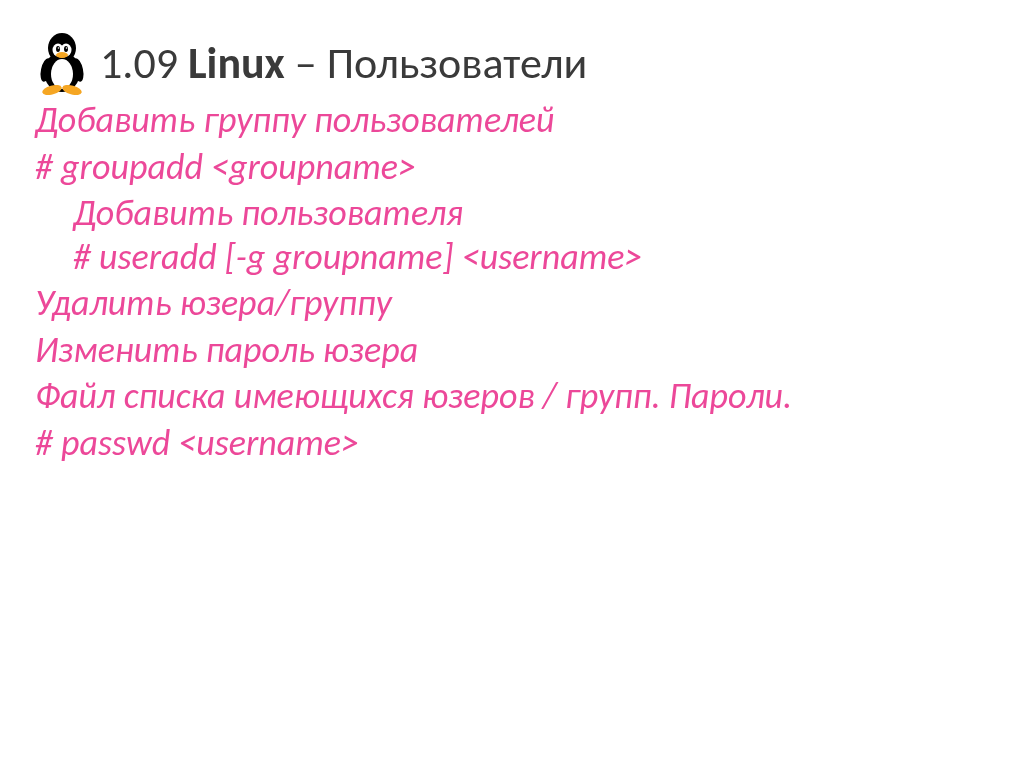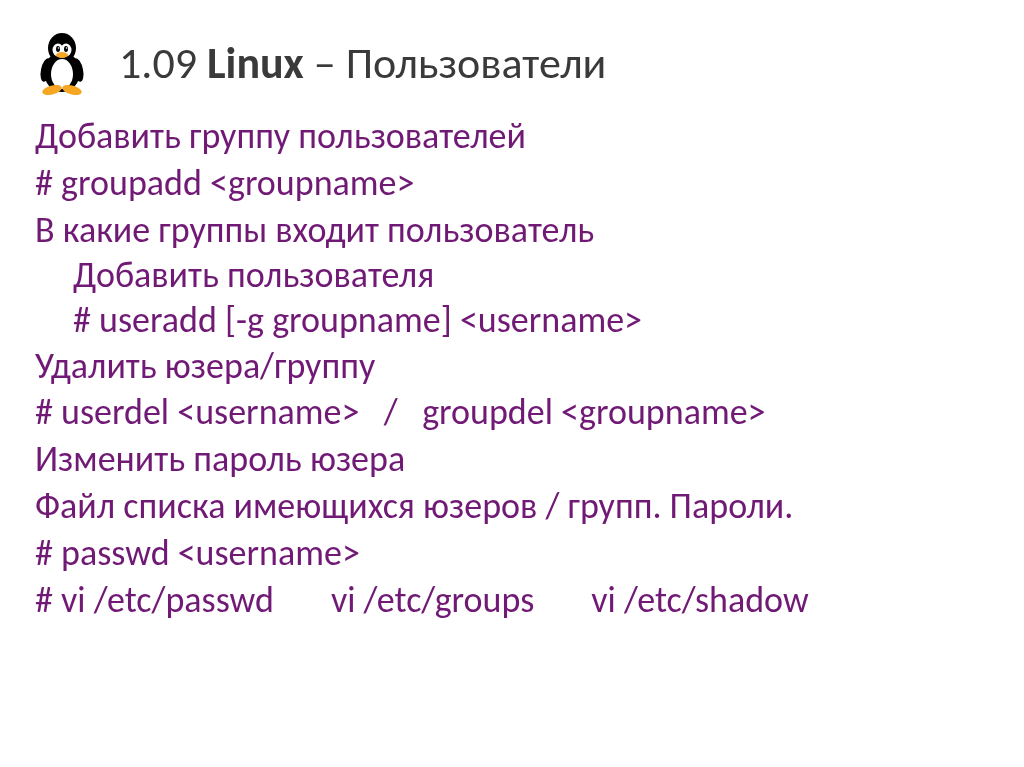"1.09 Linux – Пользователи" .header { gap: 19px -> none; margin-bottom: 18px -> 2px }
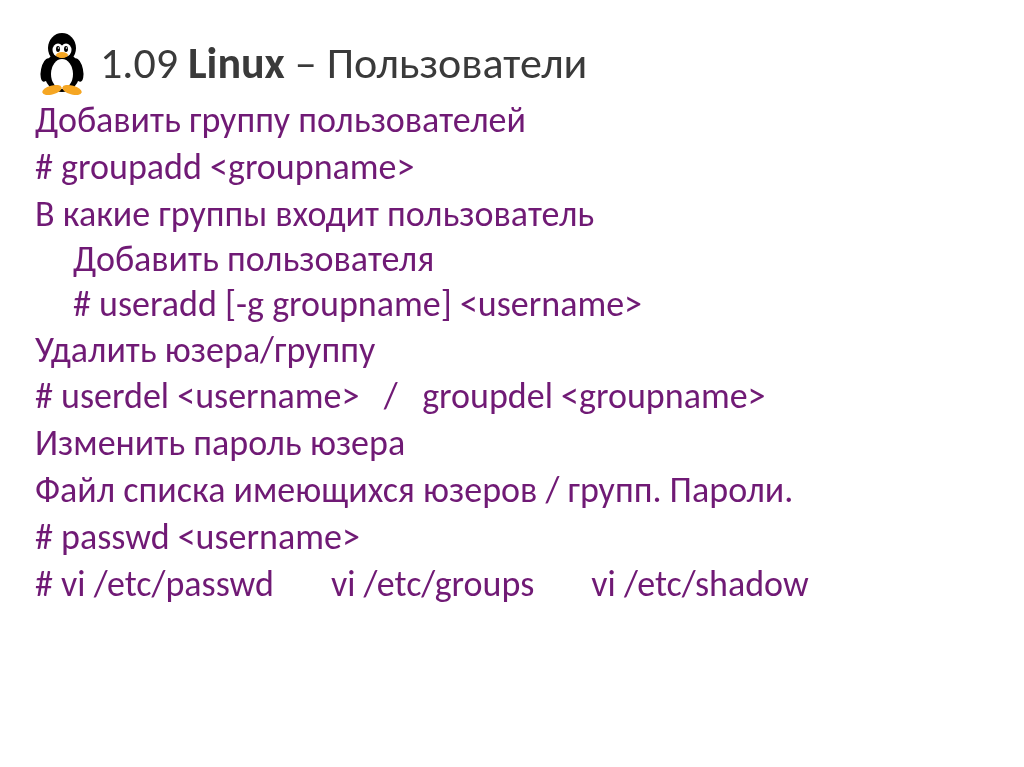"Добавить группу пользователей" .content-line { color: #701a75 -> #ec4899; font-style: none -> italic }
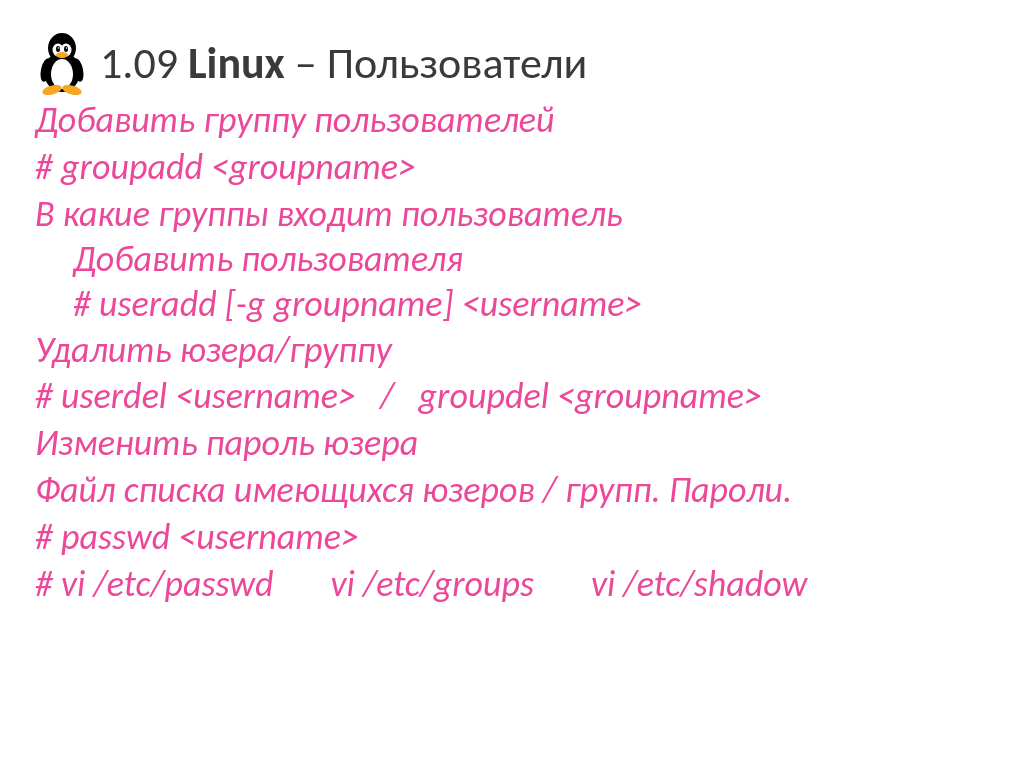"В какие группы входит пользователь" div.content-line { html: <div>В какие группы входит пользователь</div> -> none }
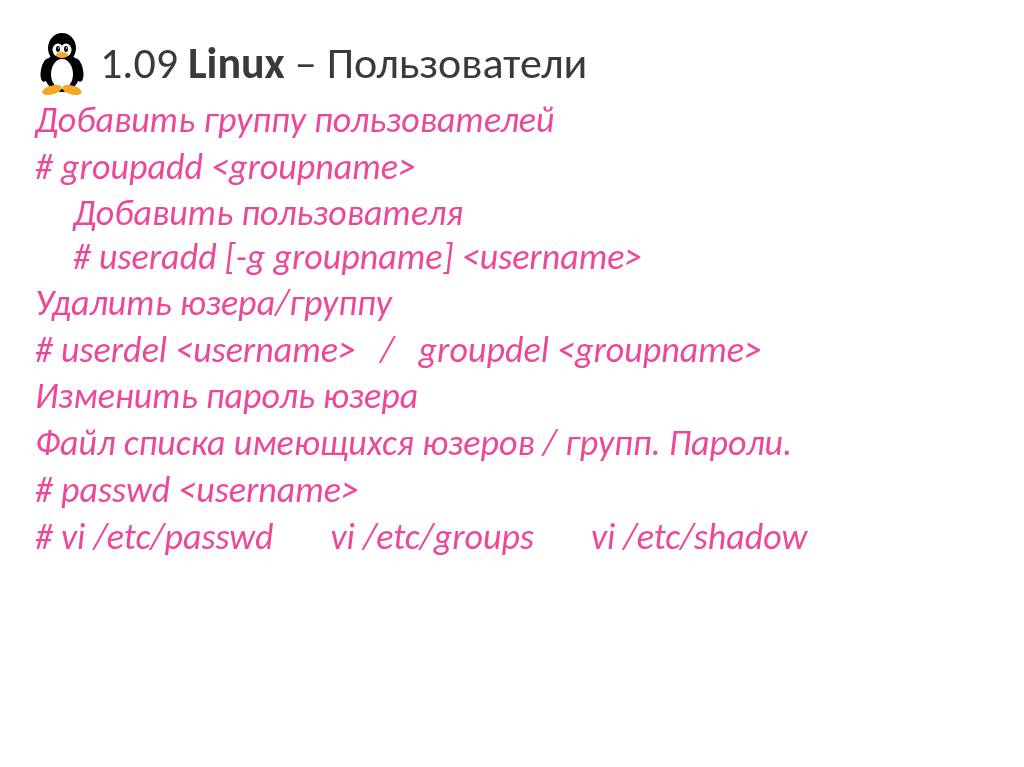"# userdel <username> / groupdel" div.content-line { html: <div># userdel &lt;username&gt;&nbsp;&nbsp;&nbsp;/&nbsp;&nbsp;&nbsp;groupdel &lt;groupname&gt;</div> -> none }
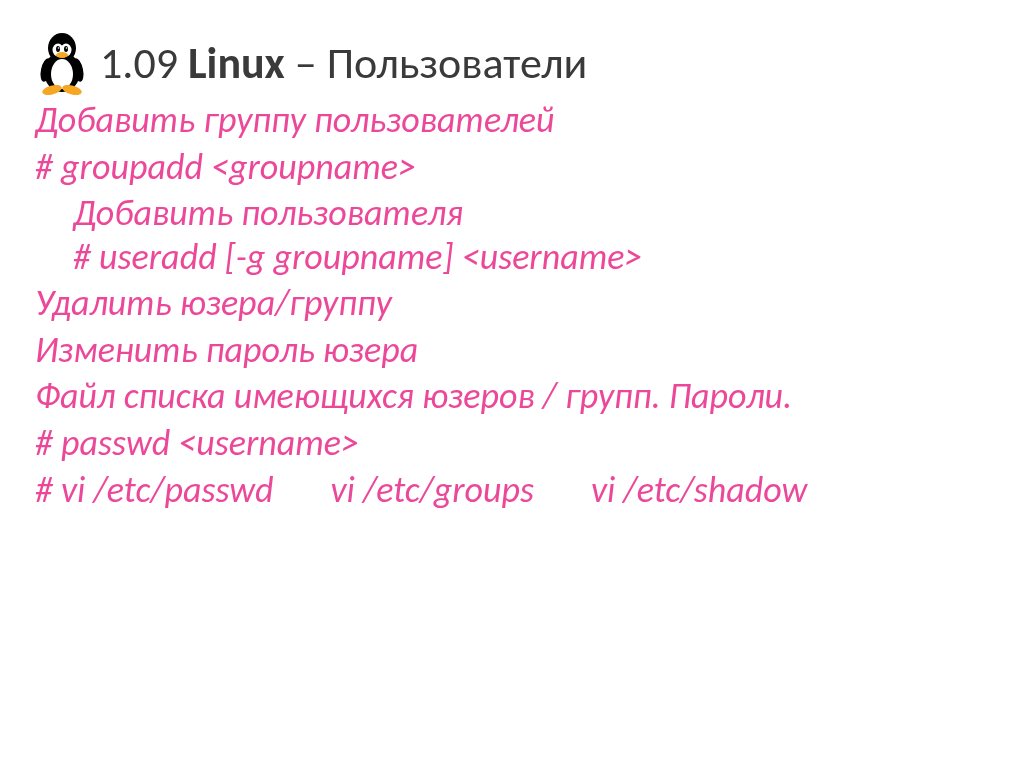"# vi /etc/passwd vi /etc/groups" div.content-line { html: <div># vi /etc/passwd&nbsp;&nbsp;&nbsp;&nbsp;&nbsp;&nbsp;&nbsp;vi /etc/groups&nbsp;&nbsp;&nbsp;&nbsp;&nbsp;&nbsp;&nbsp;vi /etc/shadow</div> -> none }
